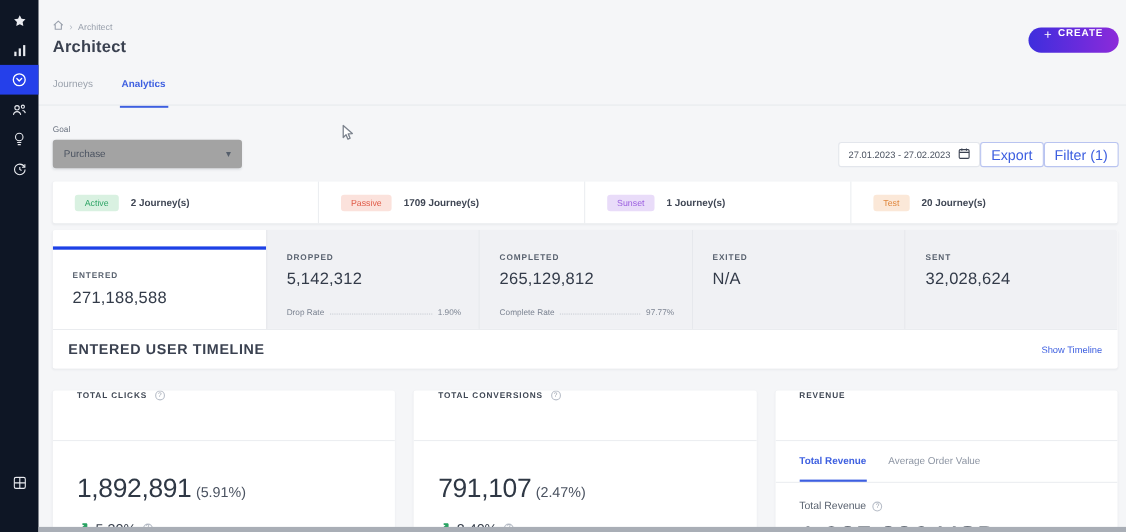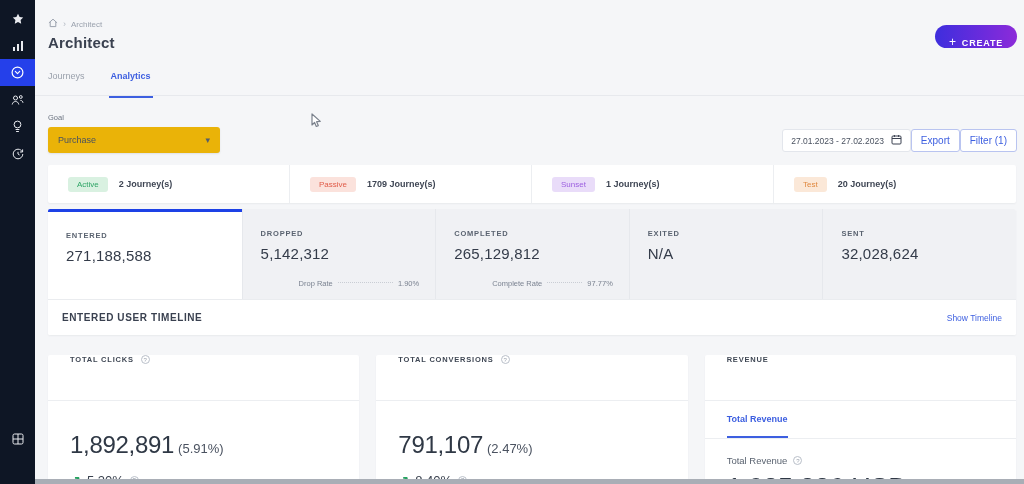"CREATE" .create-btn { align-items: flex-end -> flex-start }
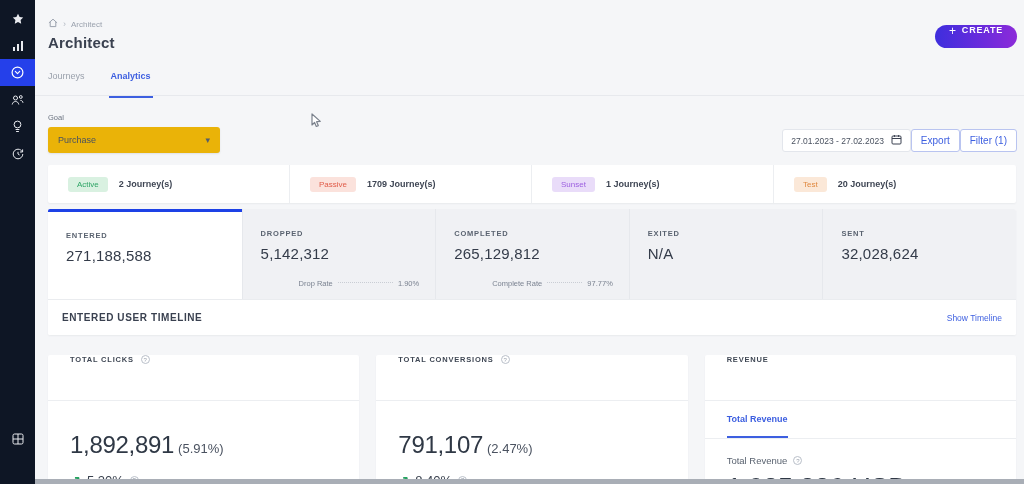"Purchase" .goal-select { background: #eab308 -> #a3a3a3 }
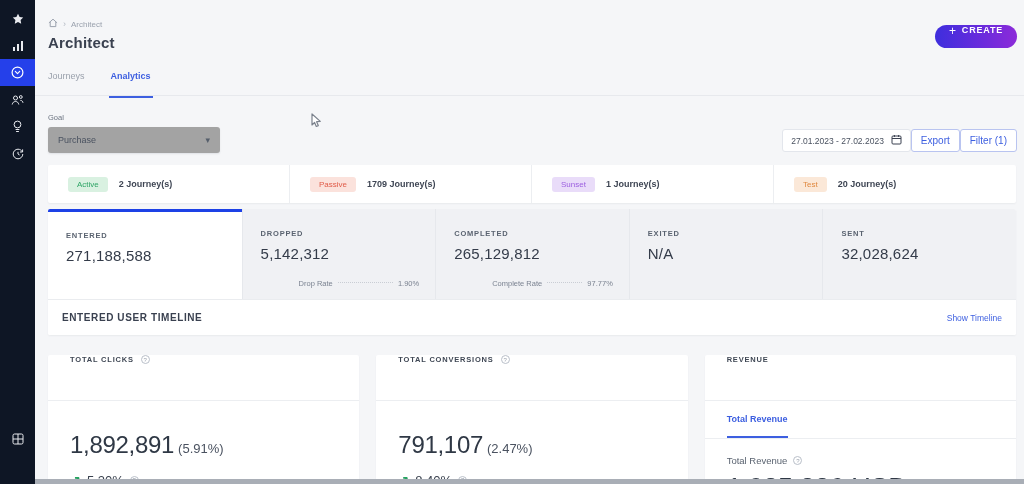"Export" .btn-outline { font-size: 10px -> 13px }
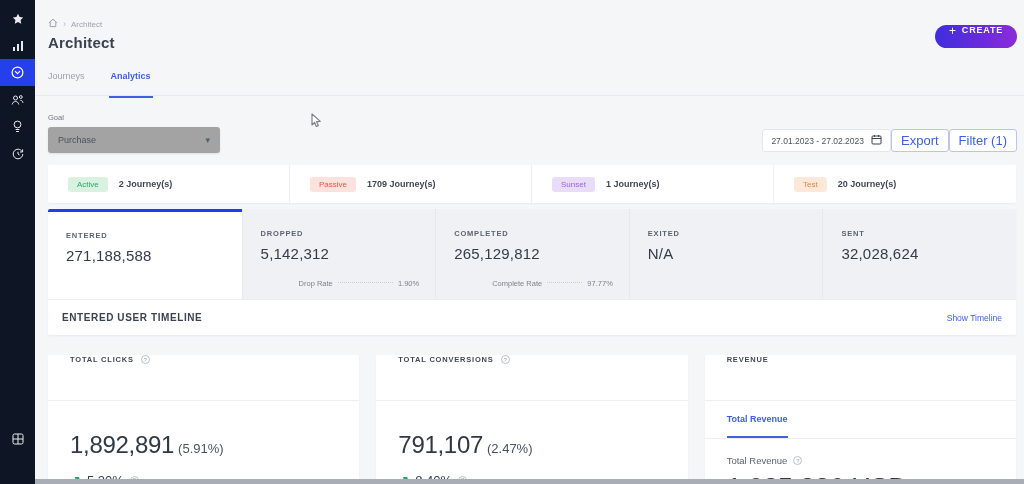"ENTERED" .stat-cell:first-child { margin-top: none -> 15px }
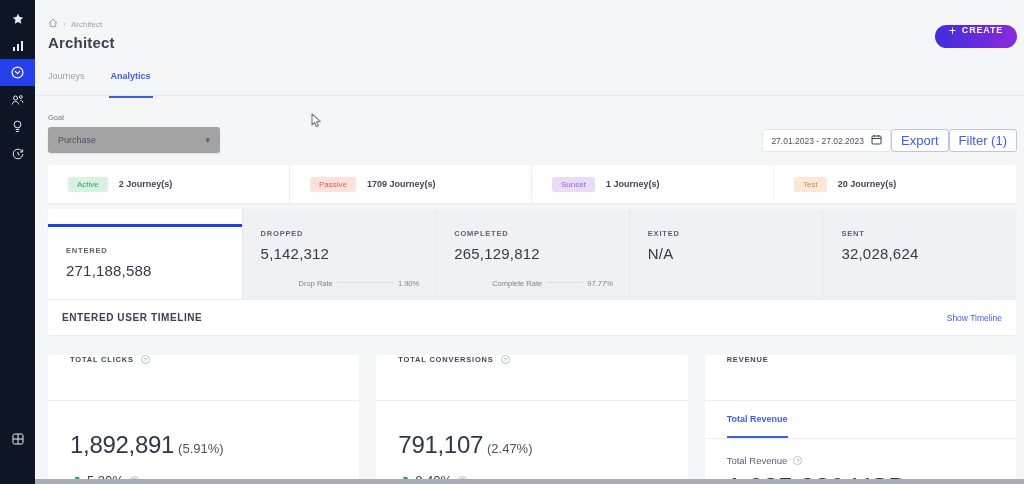"Drop Rate" .stat-sub { align-items: center -> flex-end; margin-left: 38px -> none }
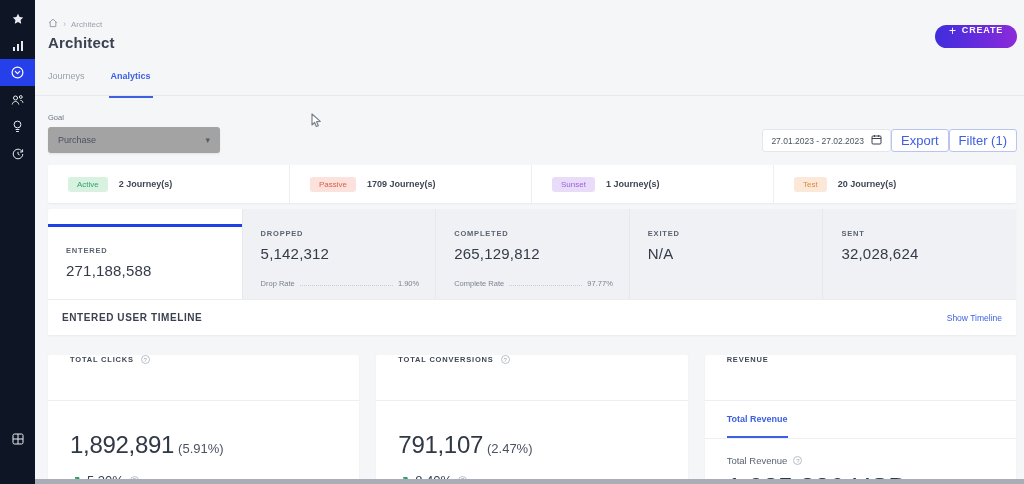"ENTERED USER TIMELINE" .timeline-label { font-size: 10px -> 13px }
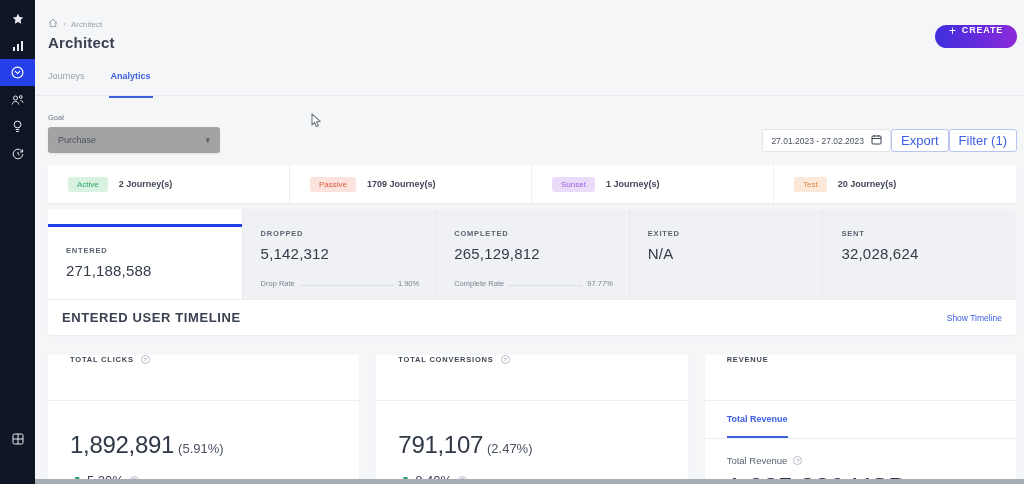"Average Order Value" span.rev-tab { html: none -> <span>Average Order Value</span> }
